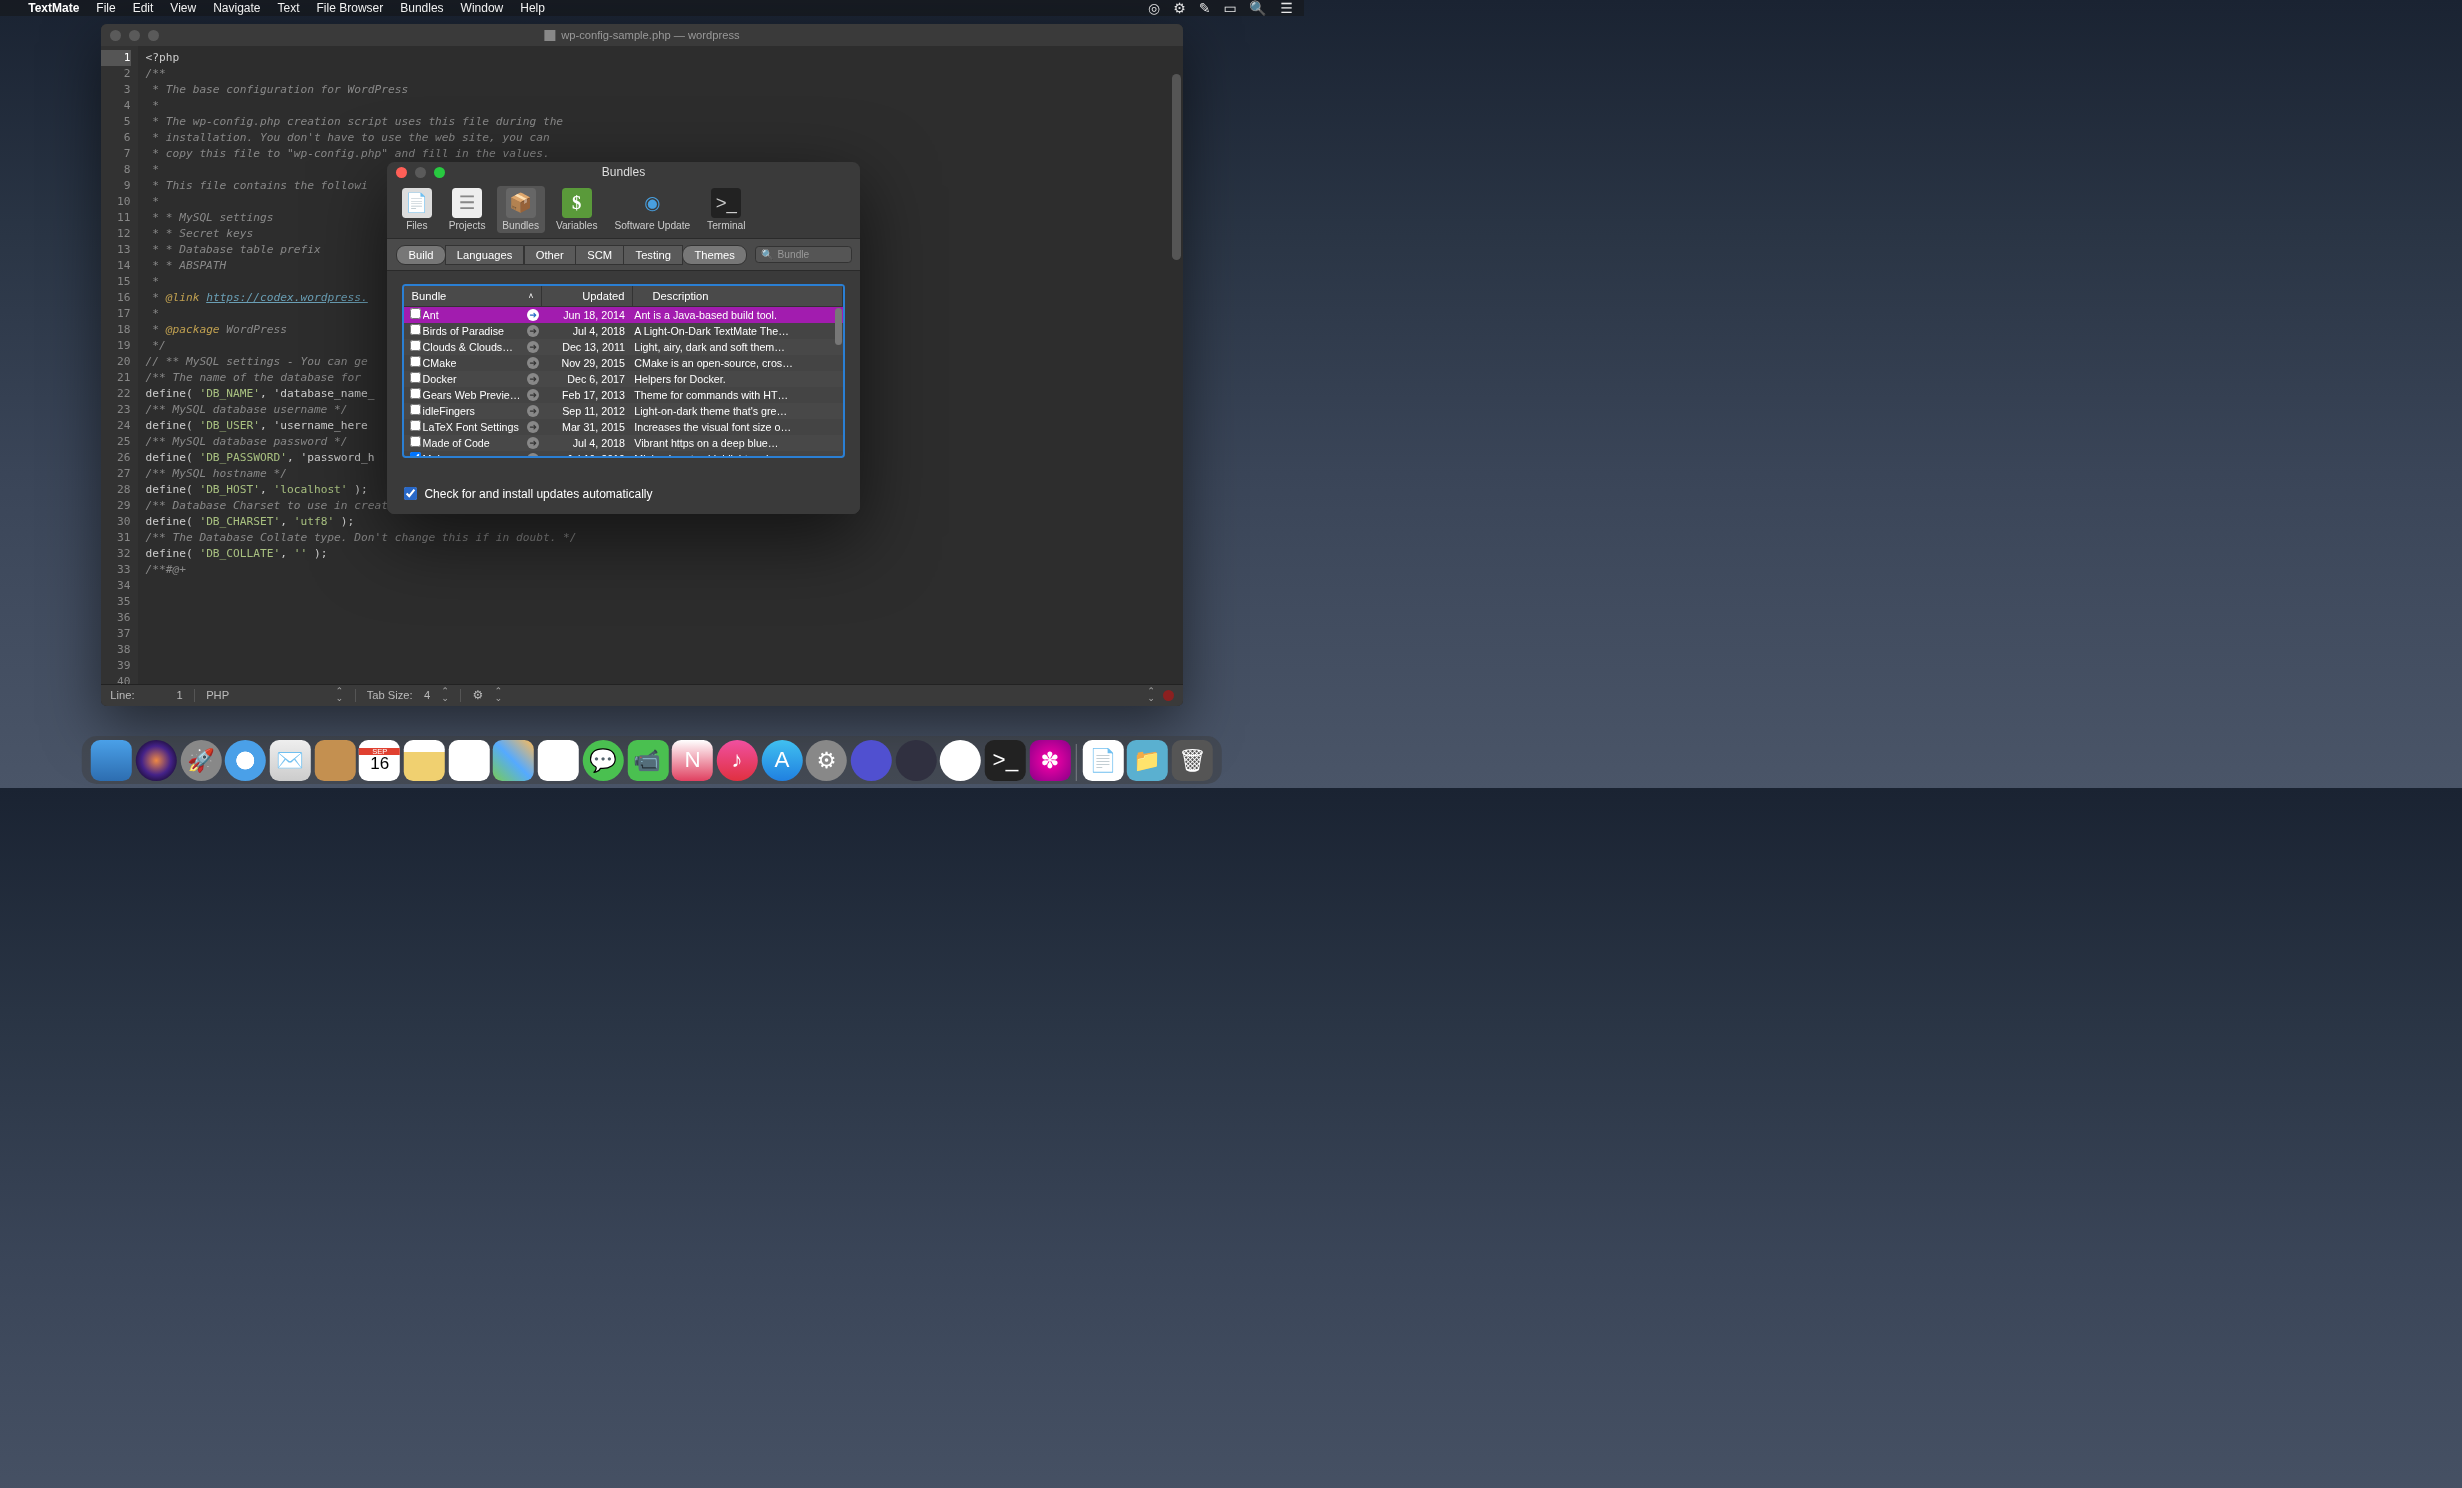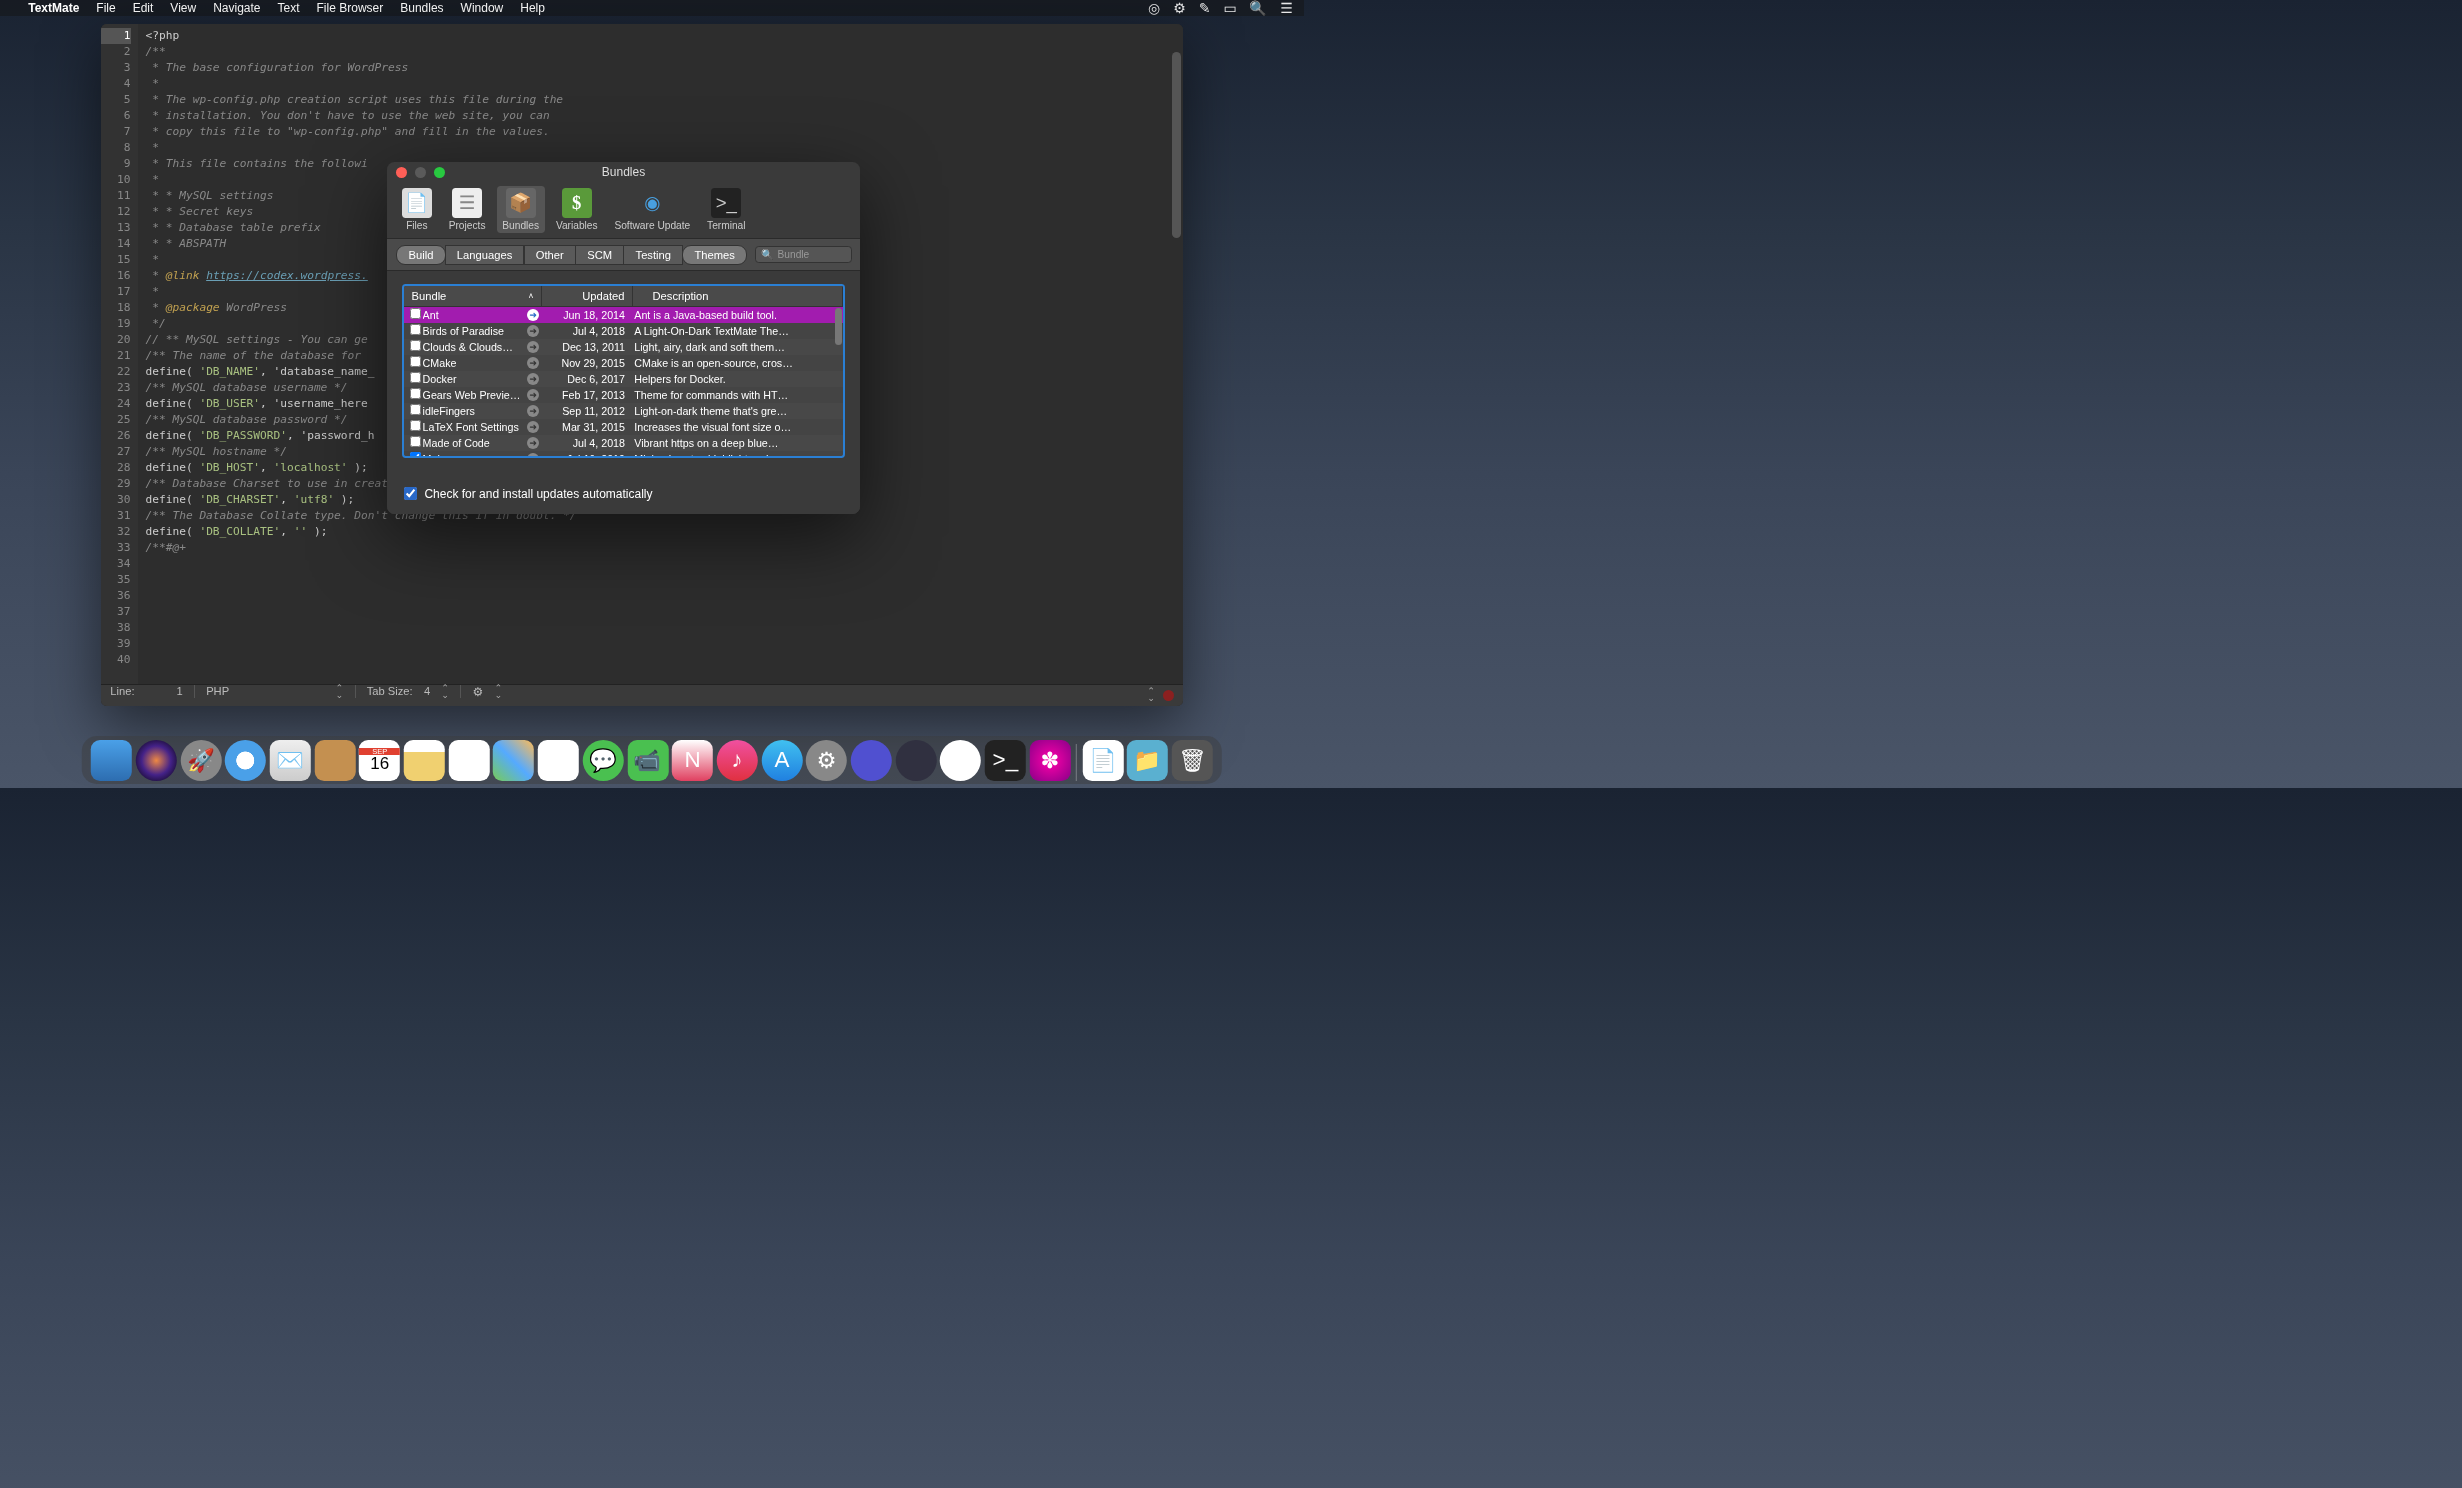"wp-config-sample.php — wordpress" div.titlebar { html: none -> <div> <div> <span></span> <span></span> <span></span> </div> <div> <span></span> <span>wp-config-sample.php — wordpress</span> </div> </div> }
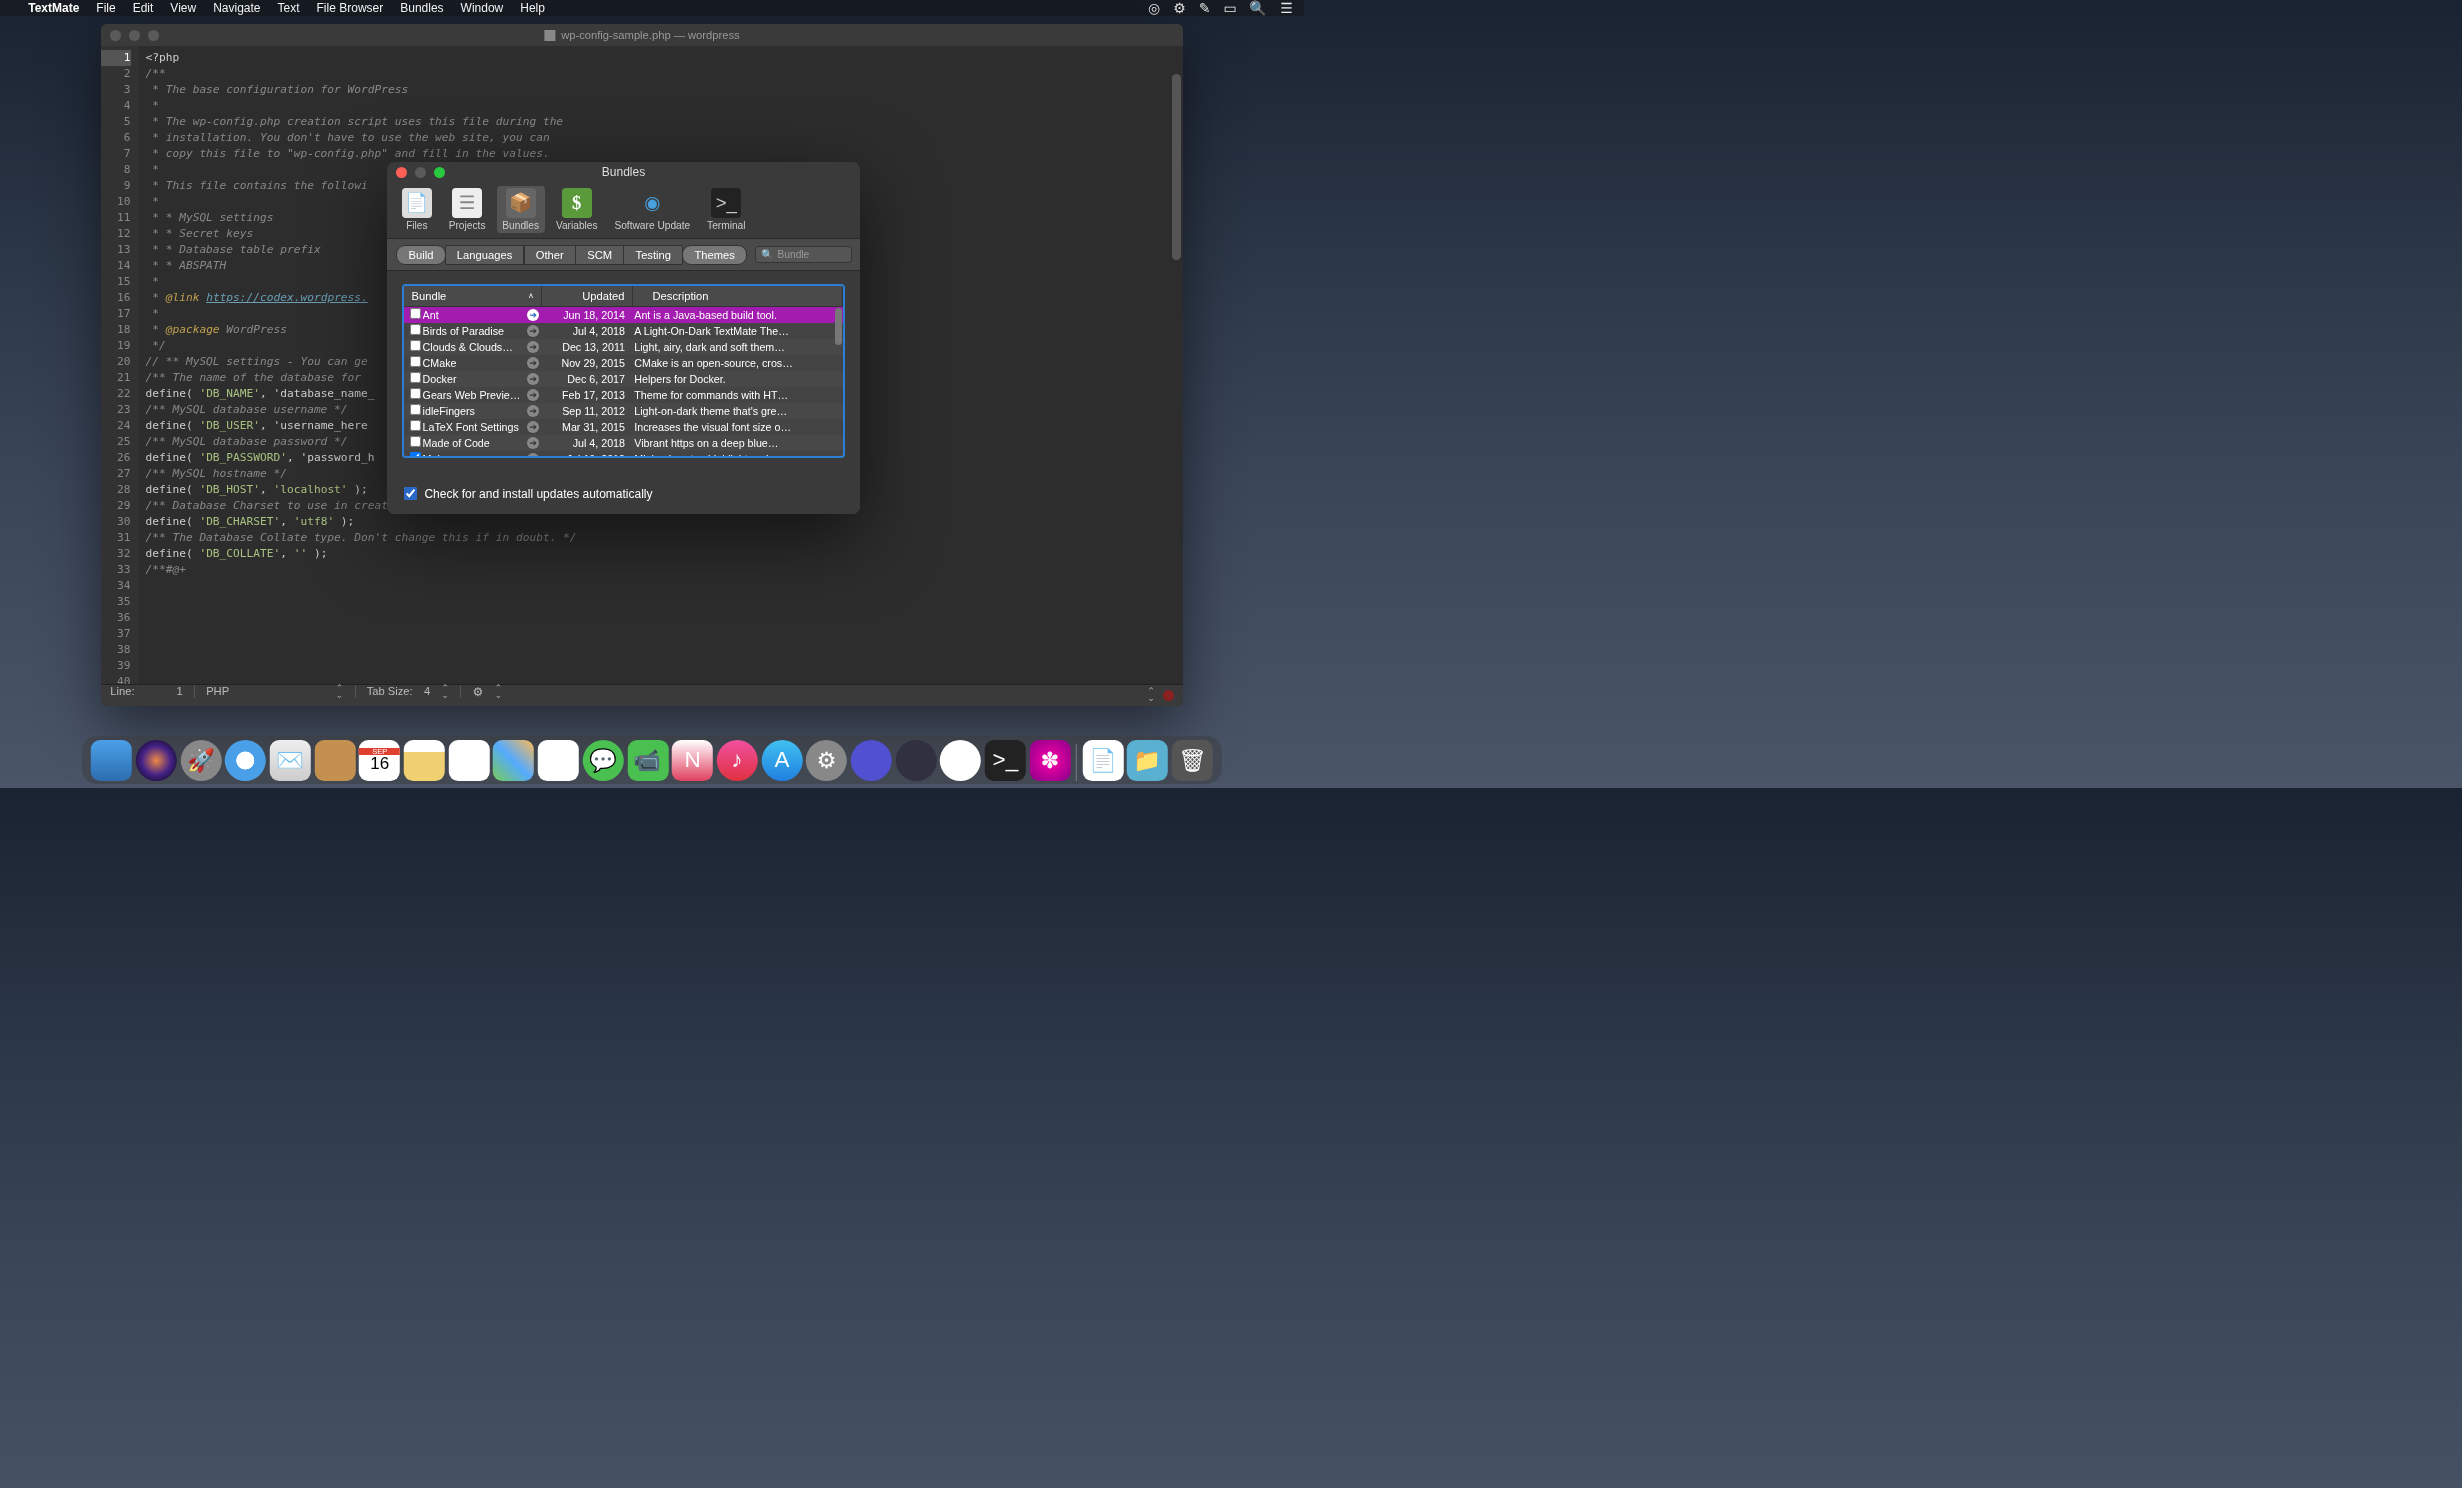"Line:" .statusbar { align-items: none -> center }
